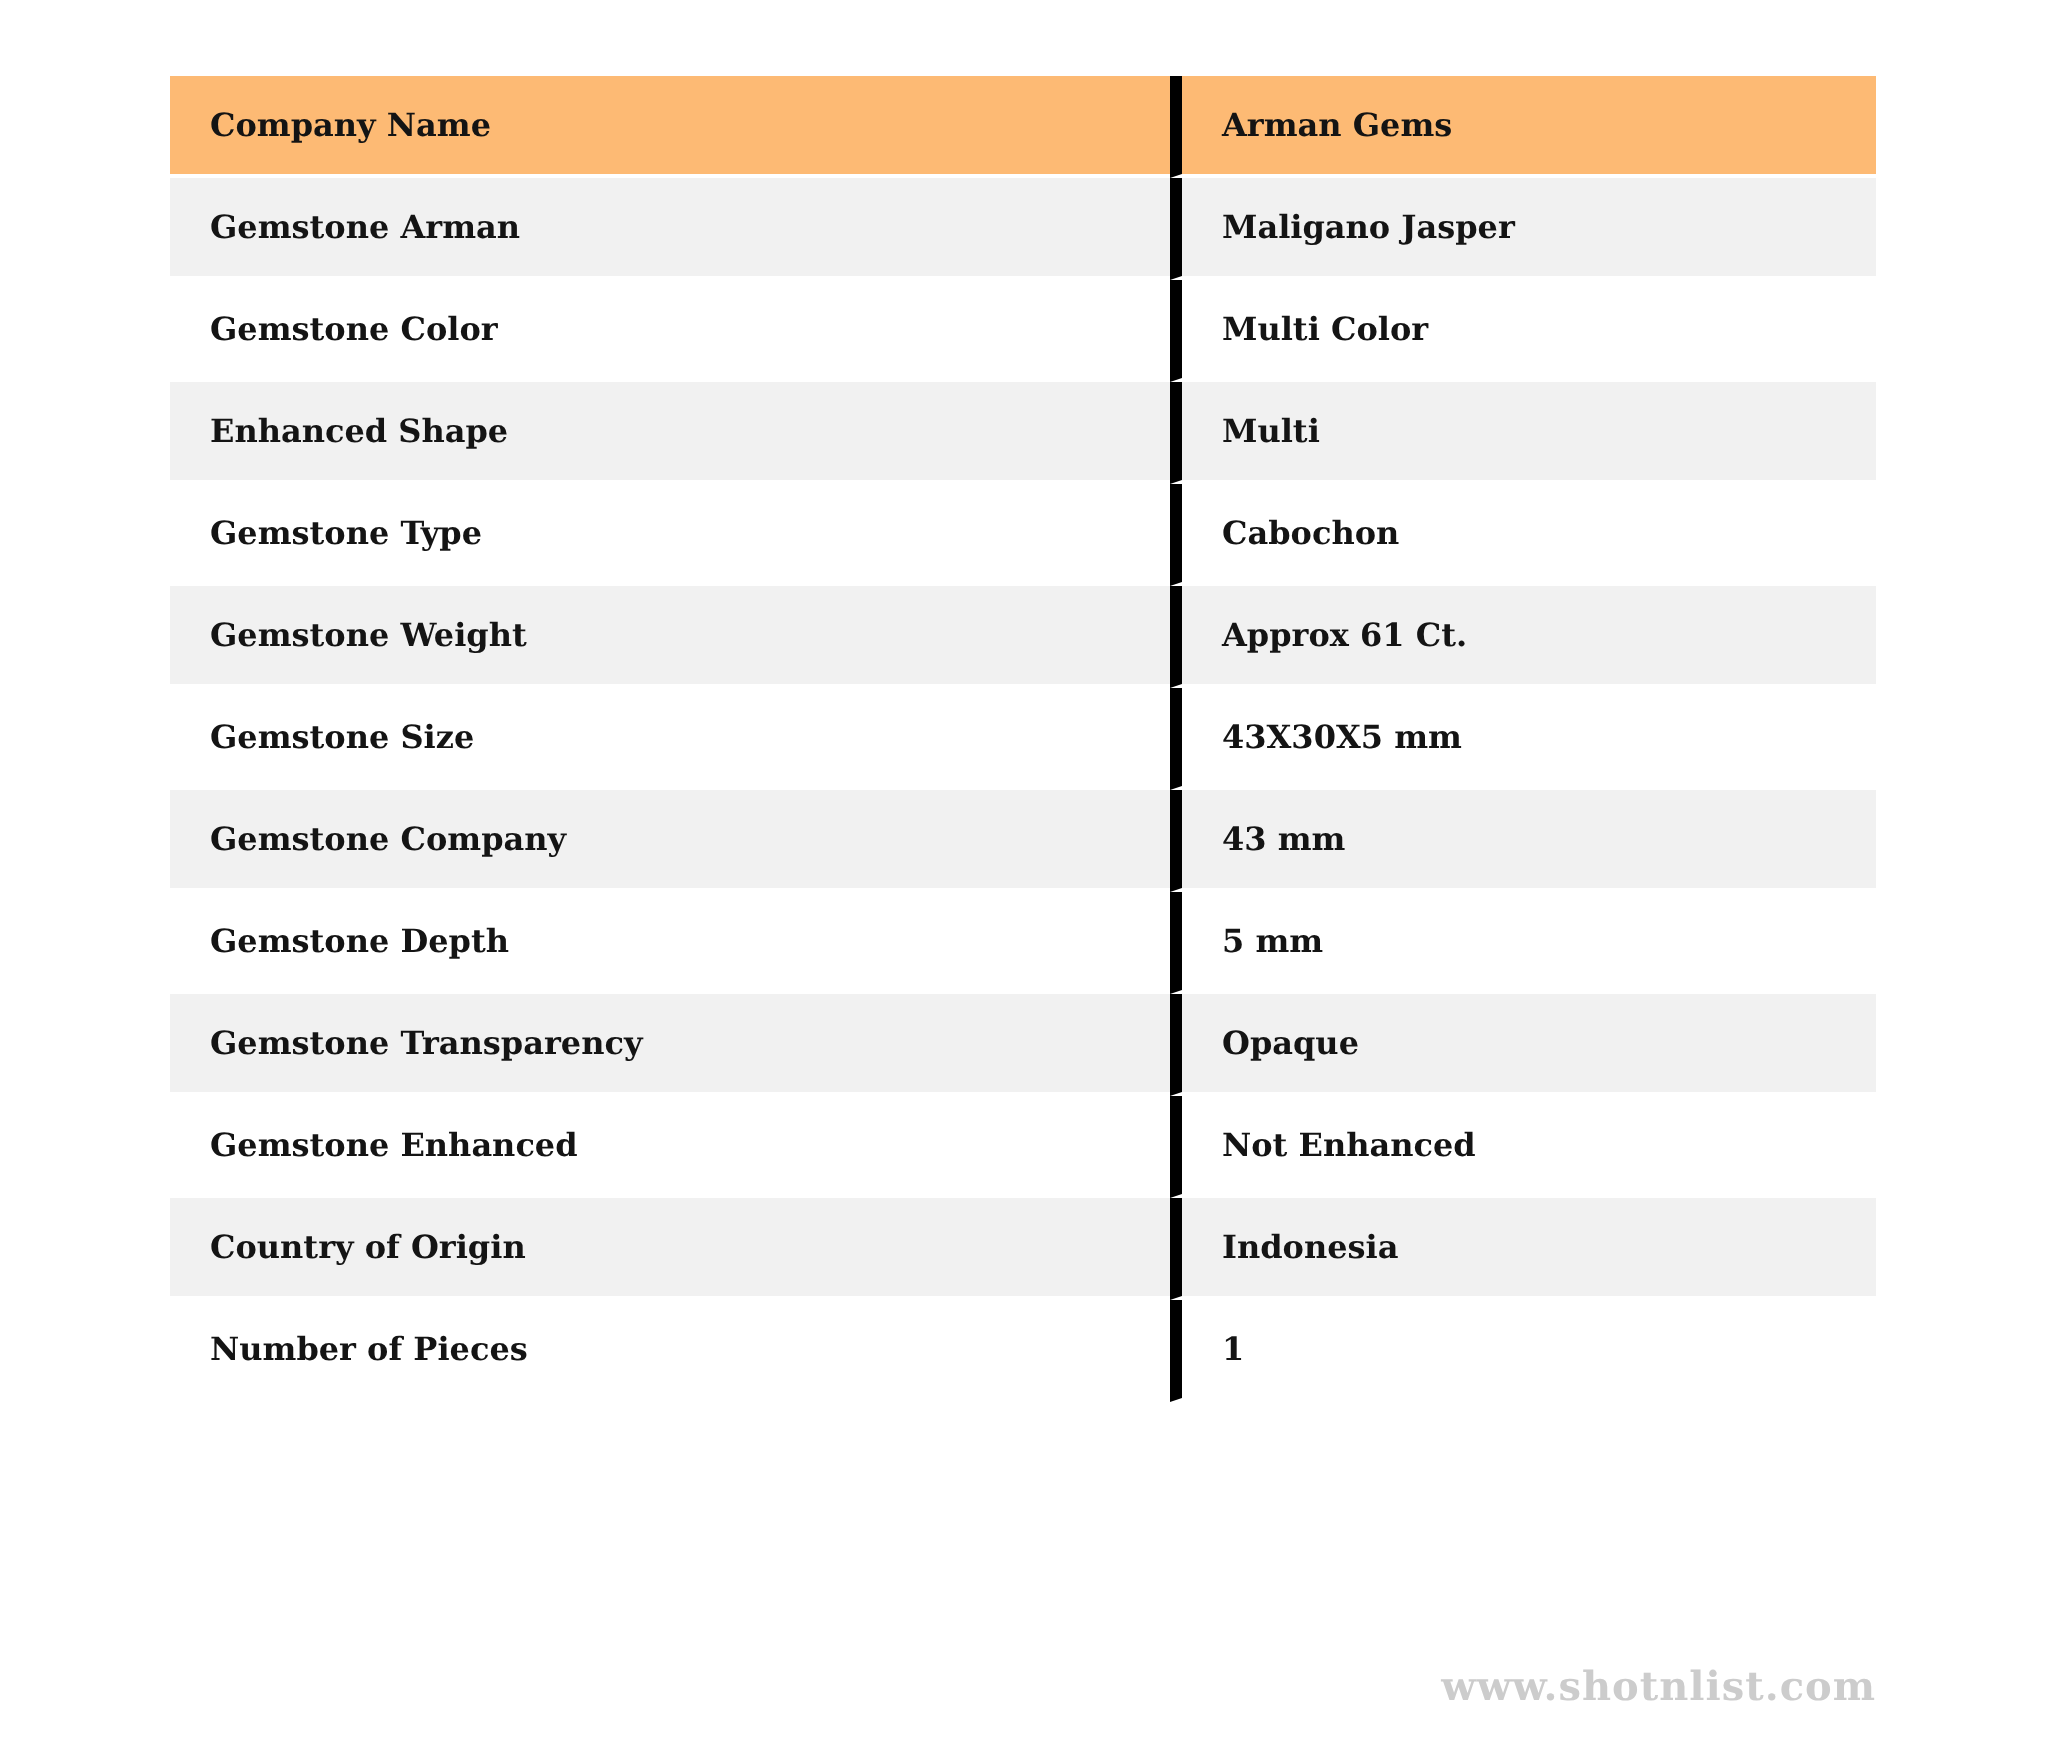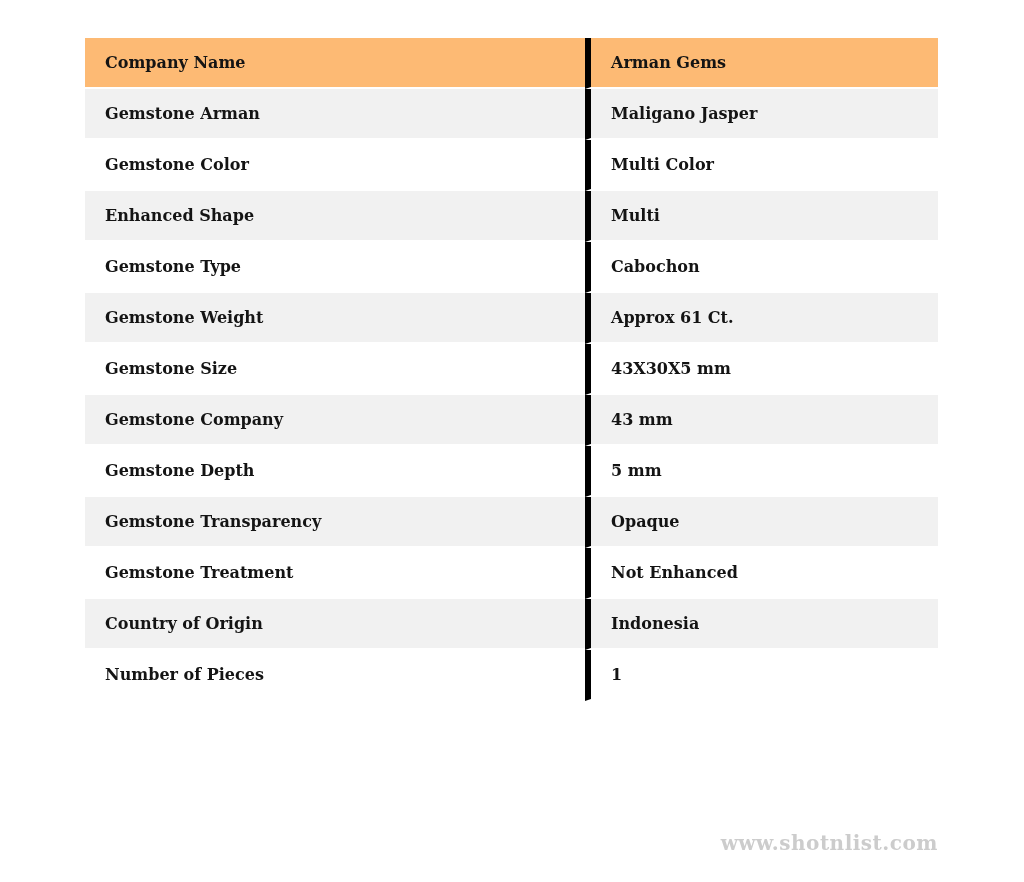"Gemstone Treatment" td.lbl { text: Treatment -> Enhanced }
